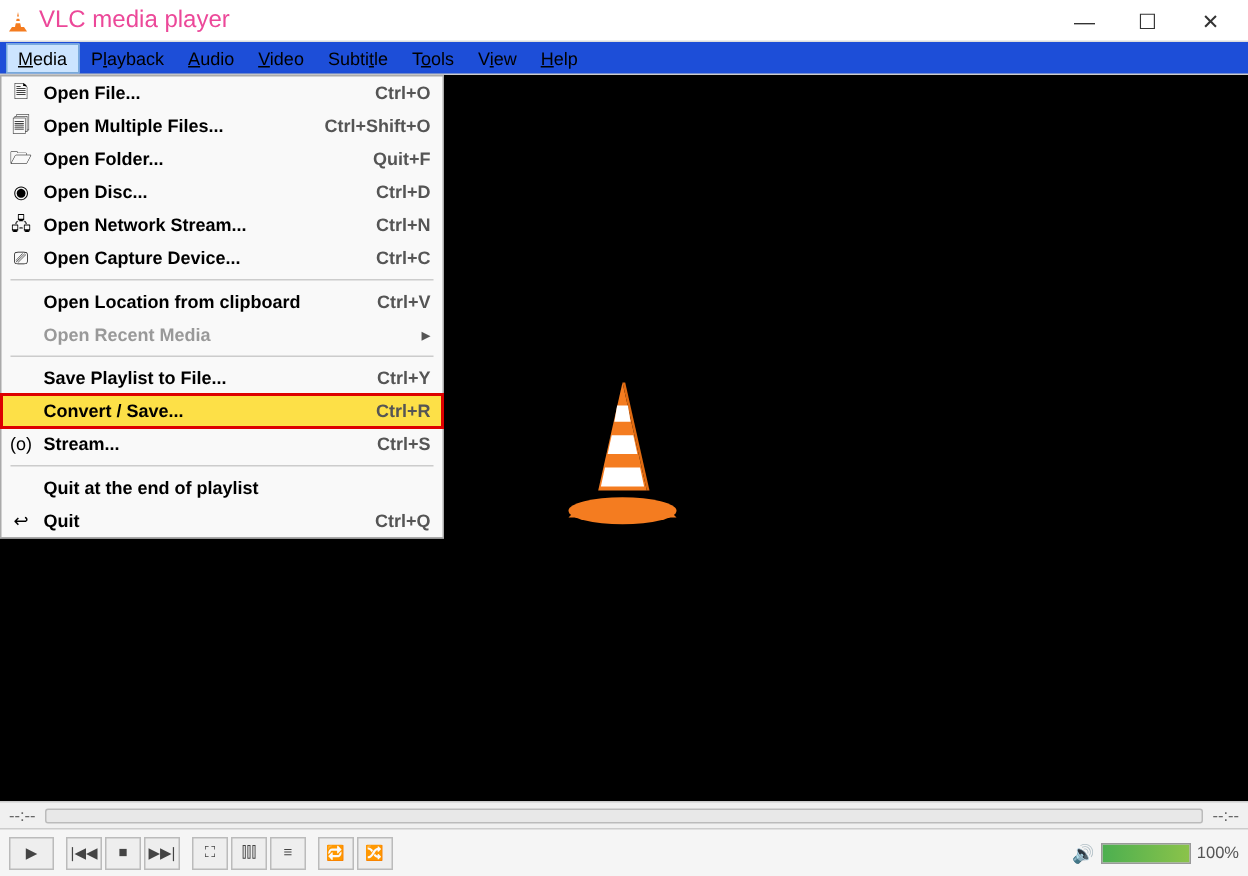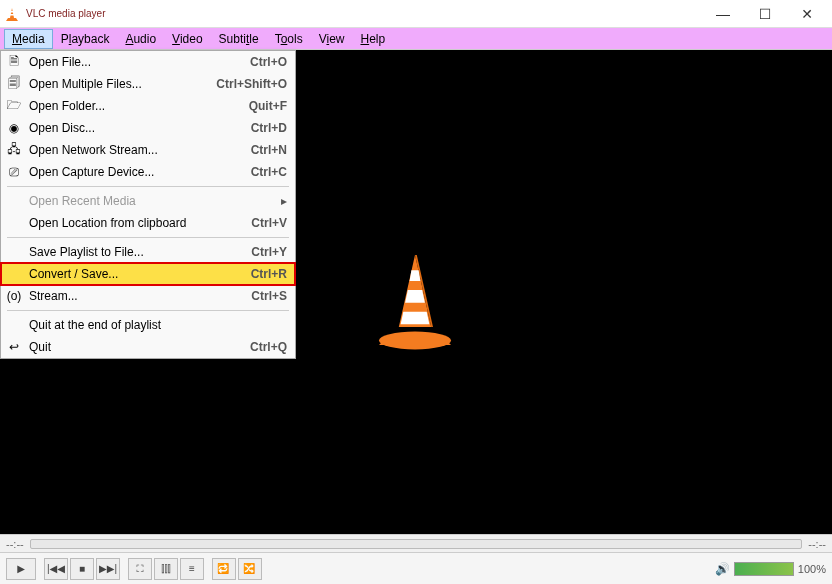"VLC media player" .titlebar .title { color: #7f1d1d -> #ec4899; font-size: 10px -> 16px }
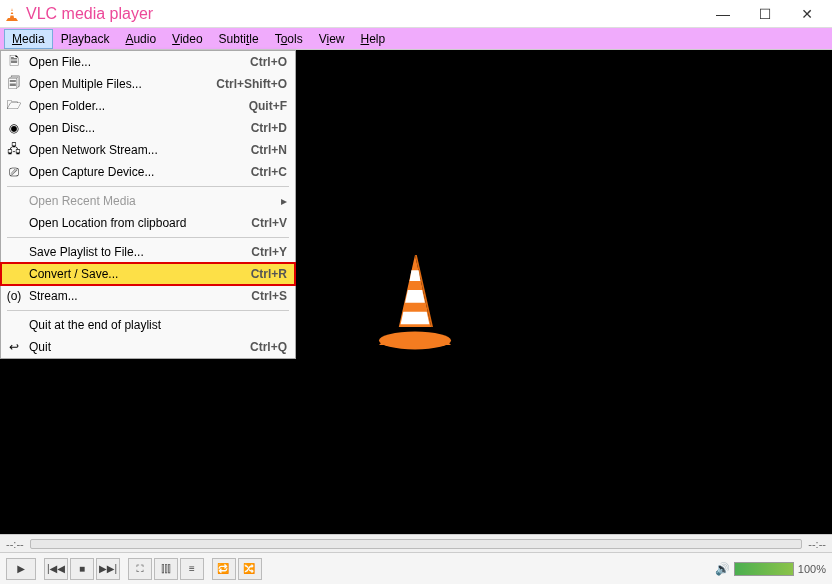"Media" .menubar { background: #f0abfc -> #1d4ed8 }
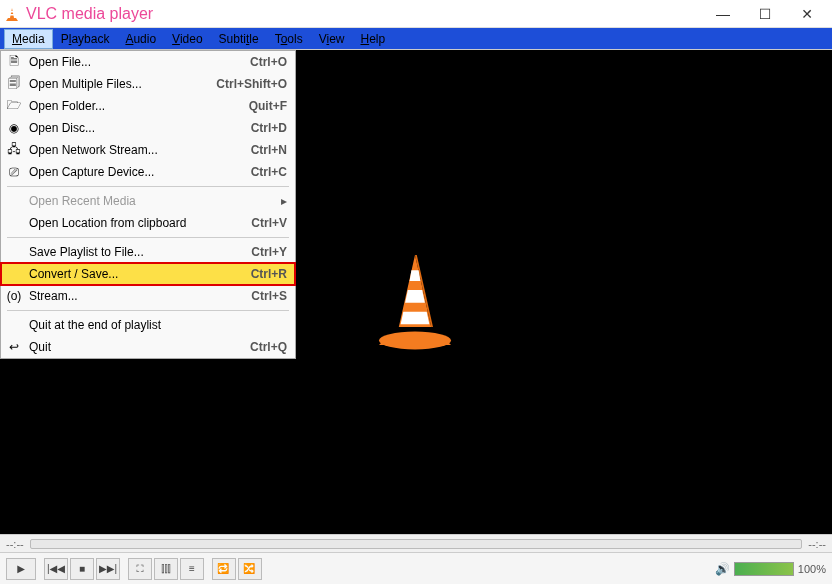"Open File..." .menu-item .mi-label { font-weight: none -> bold }
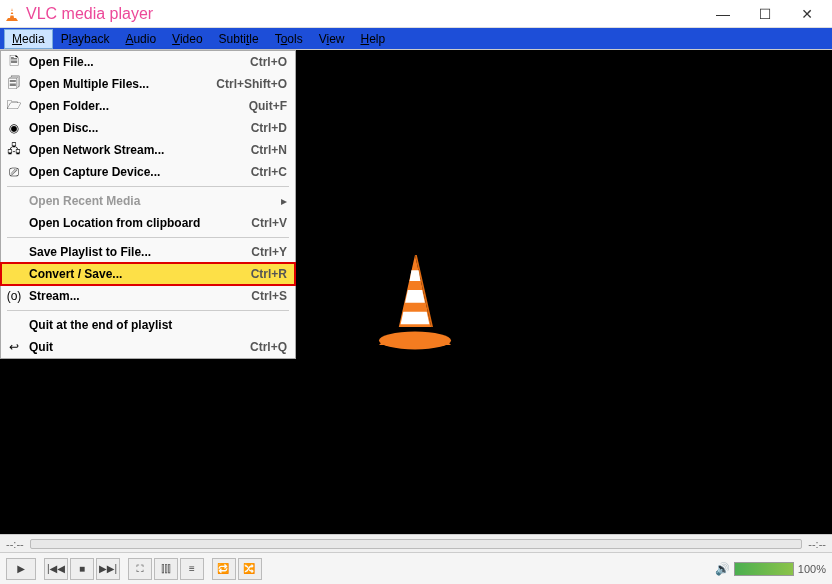"Open Recent Media" div.menu-item { order: before "Open Location from clipboard" -> after "Open Location from clipboard" }
